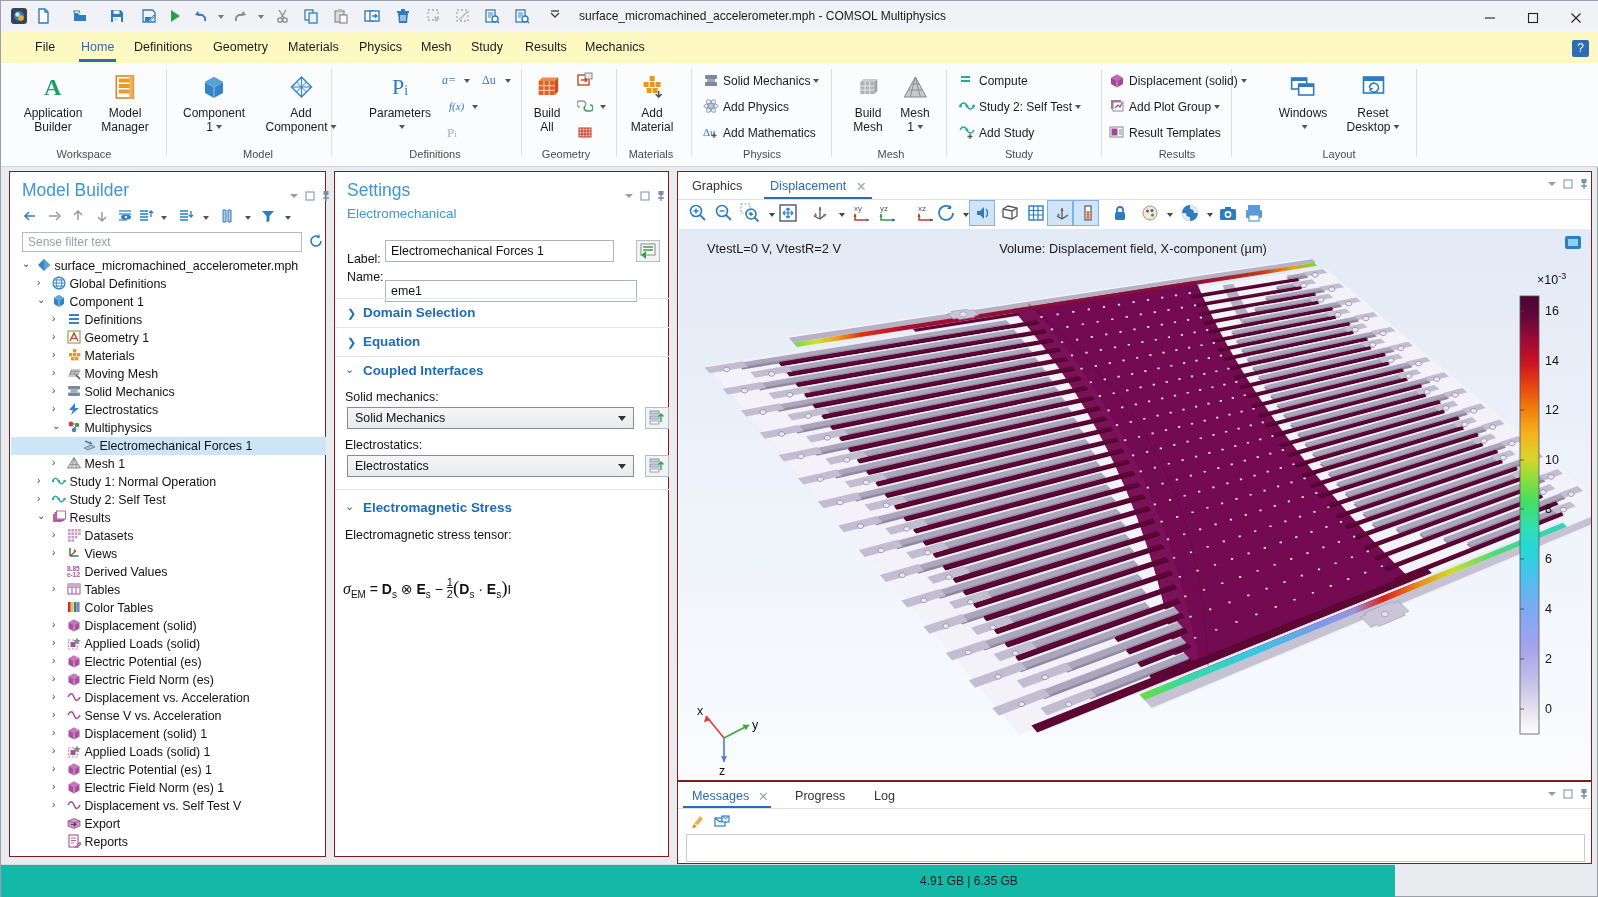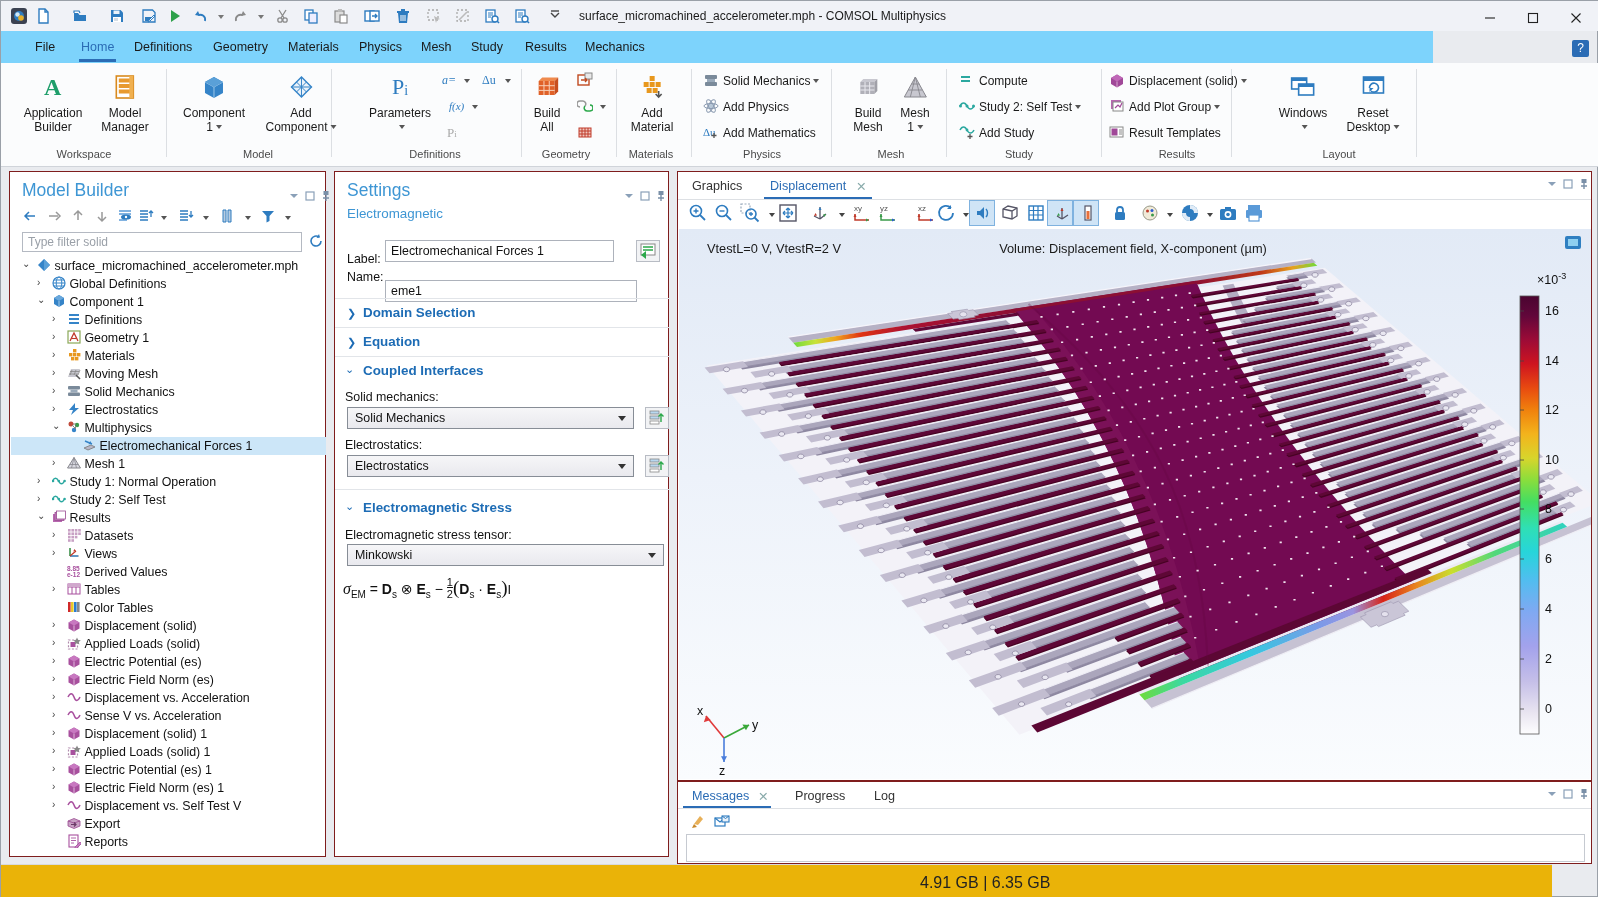"File" #menubar { background: #7dd3fc -> #fef9c3; width: 1432px -> 1598px }
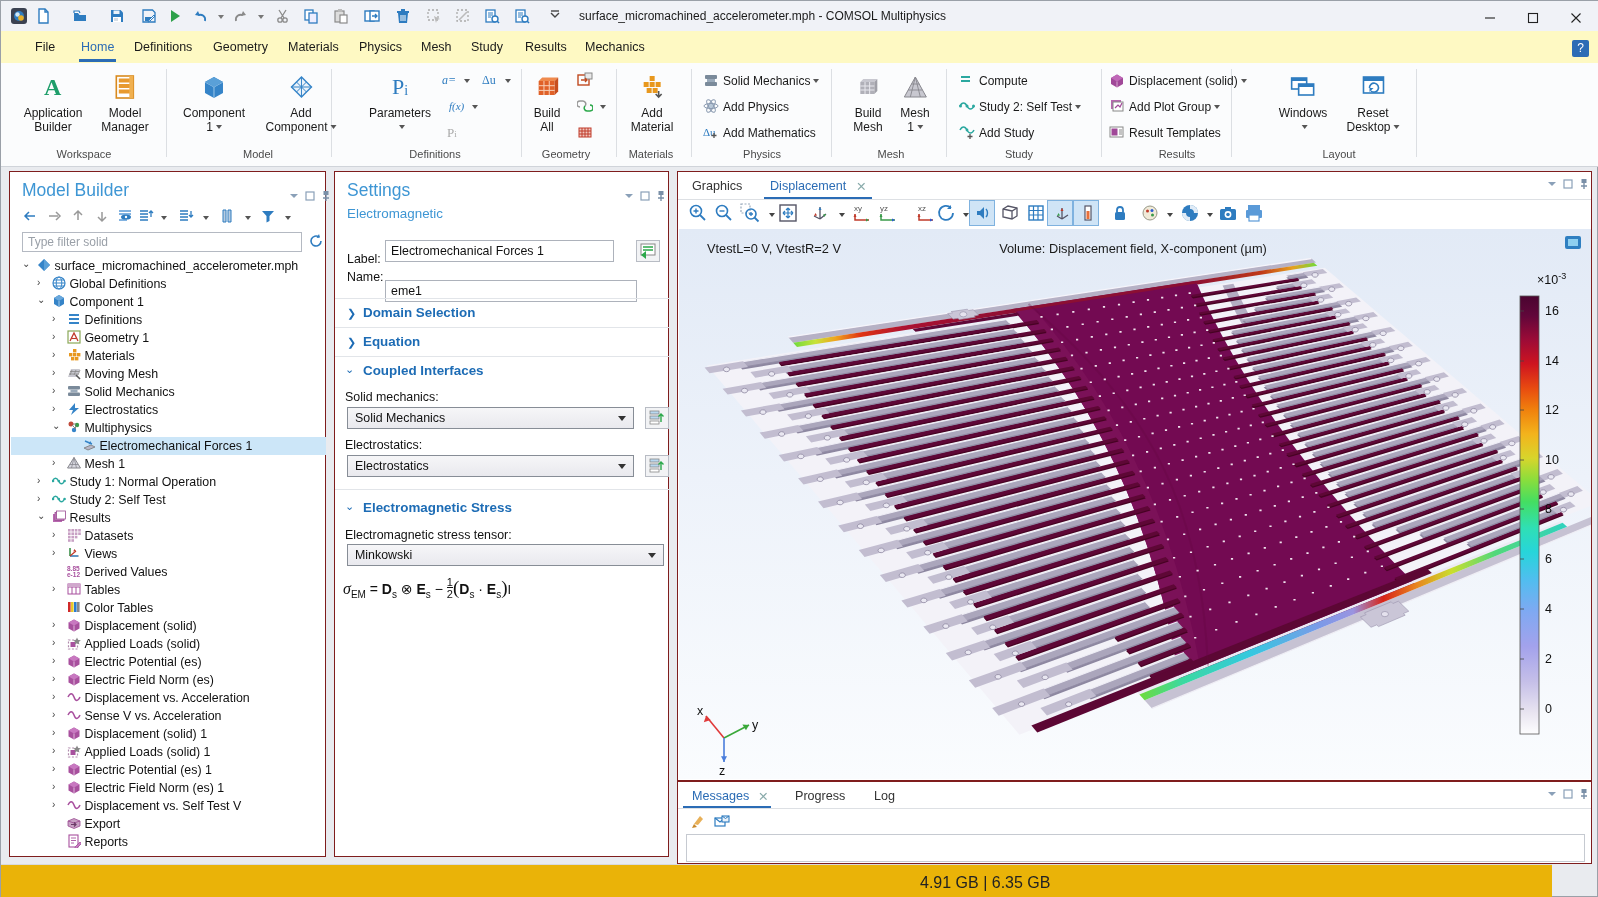"Electromagnetic" div.abs { text: Electromagnetic -> Electromechanical }
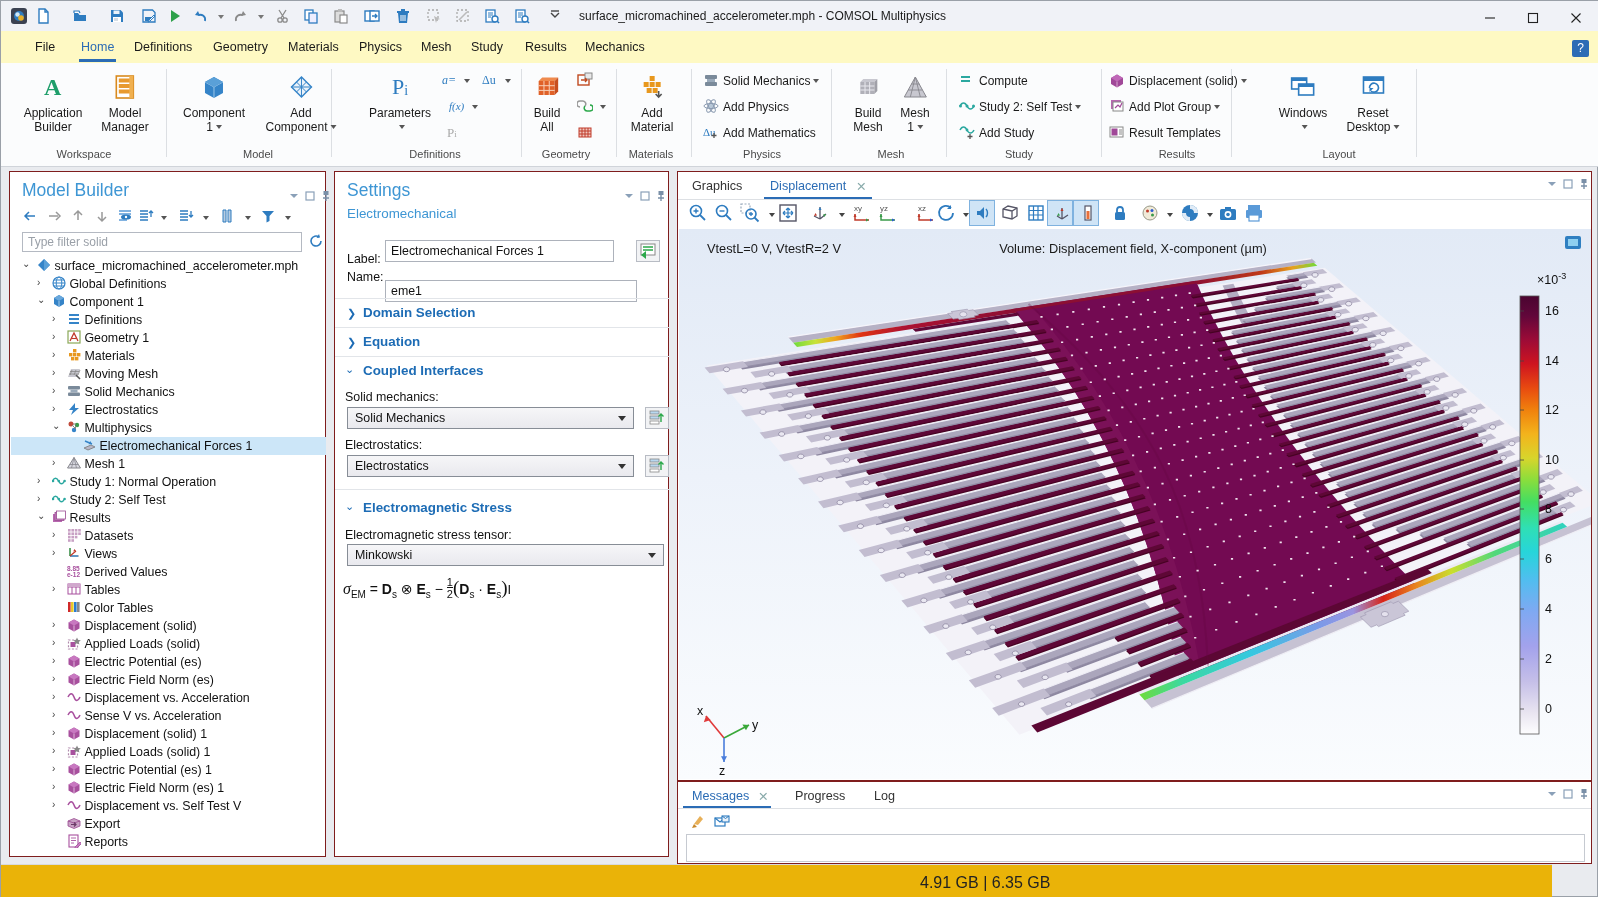"Type filter solid" div.abs { text: Type filter solid -> Sense filter text }
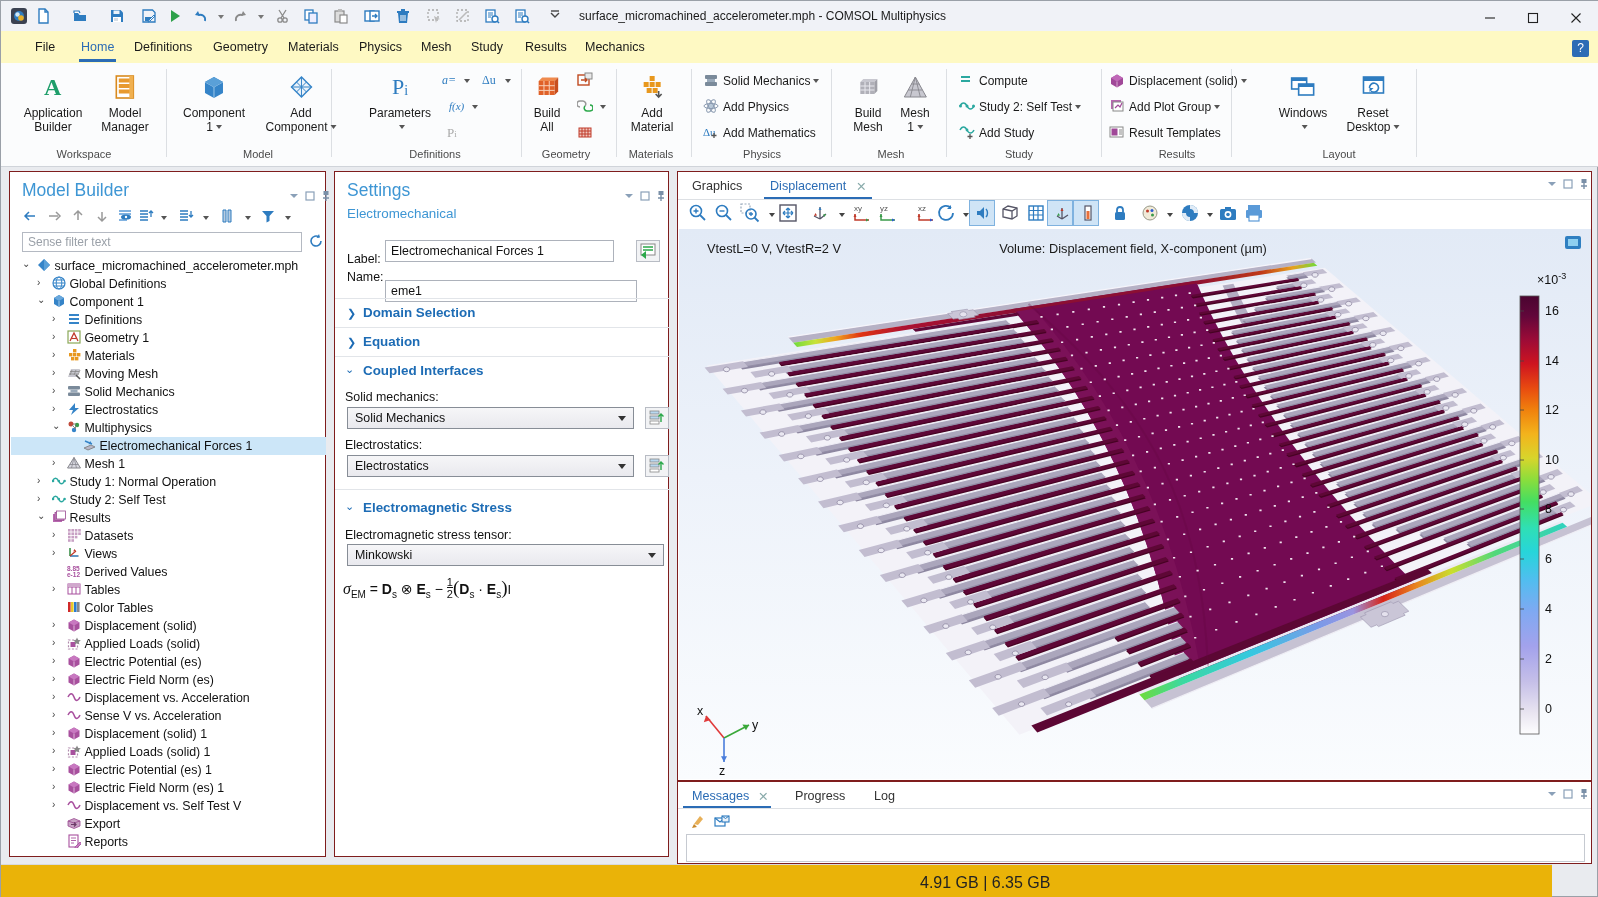"Minkowski" div.sdrop { html: <div>Minkowski<span></span></div> -> none }
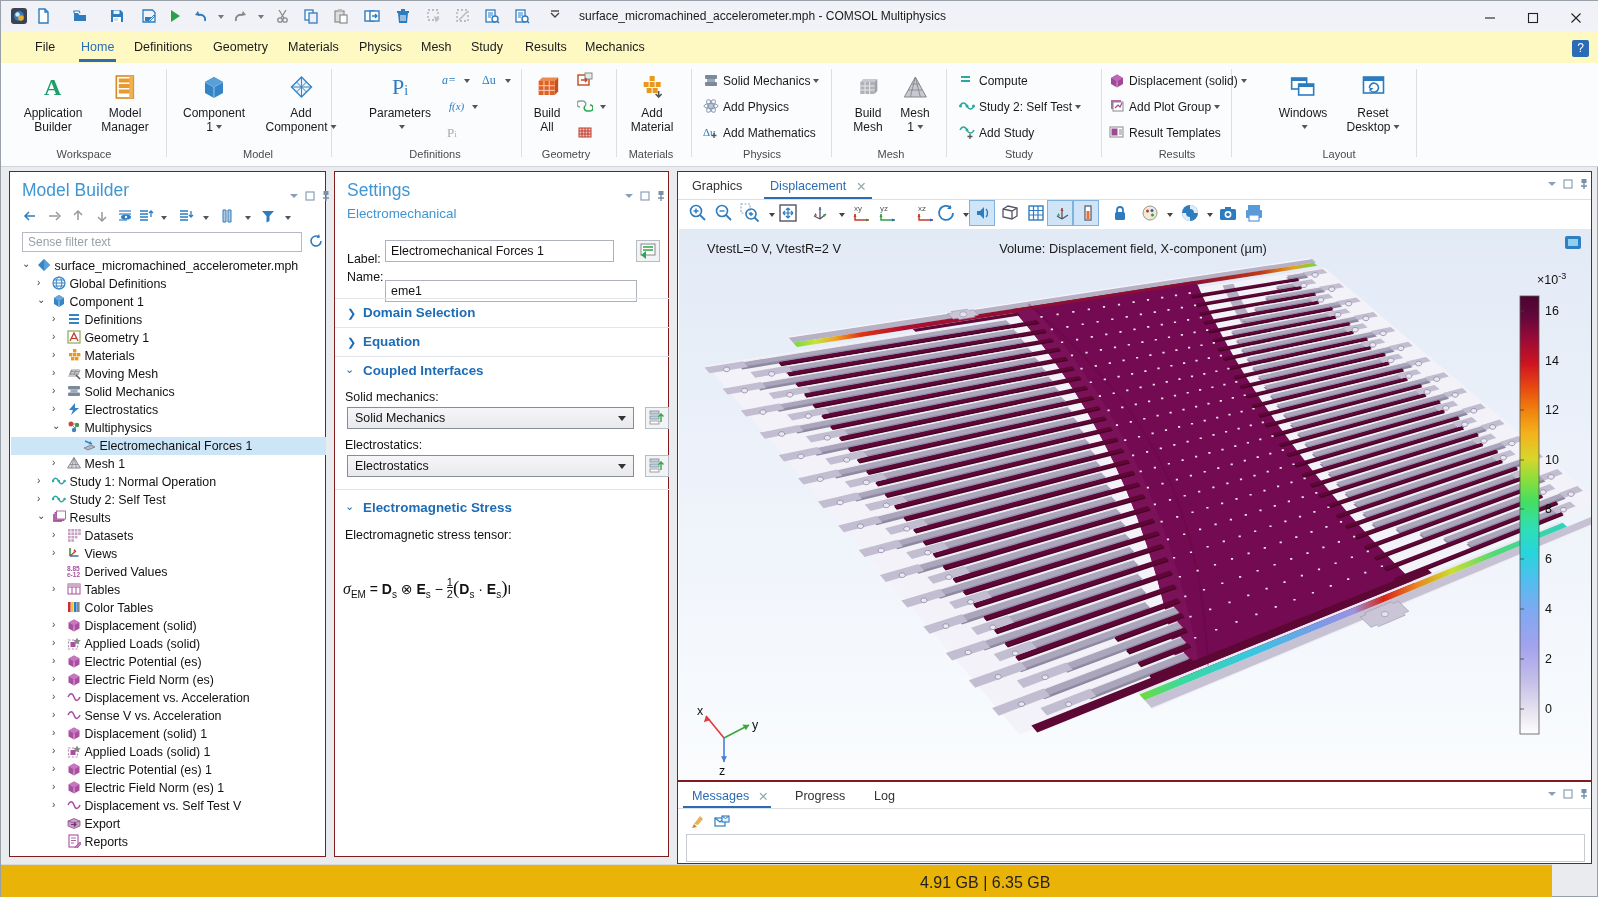"4.91 GB | 6.35 GB" #status { background: #eab308 -> #14b8a6; font-size: 16px -> 12px; width: 1551px -> 1394px }
